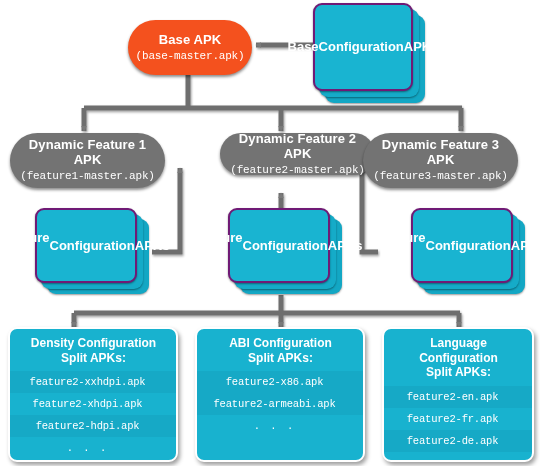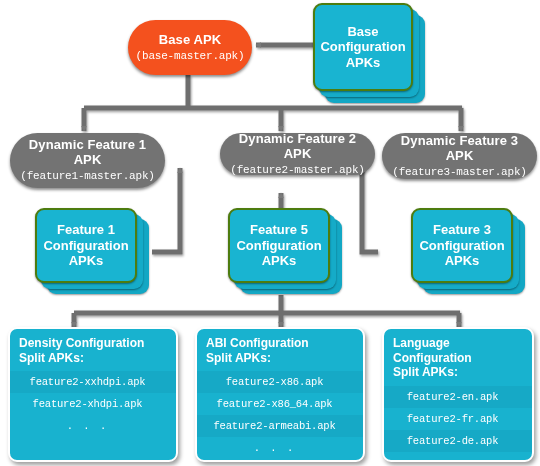"Base" .stack .sheet.s1 { border: 2px solid #4d7c0f -> 2px solid #701a75; flex-direction: column -> row }
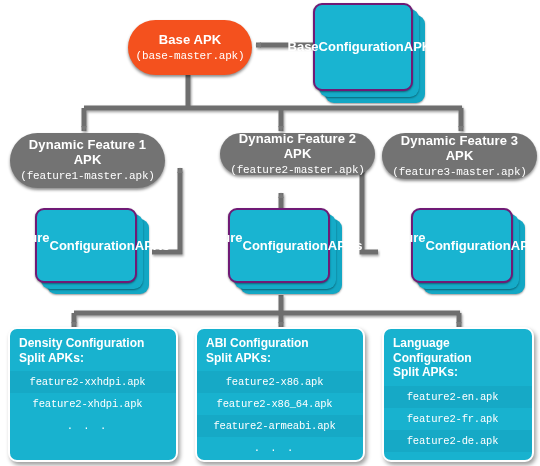"Dynamic Feature 3" div.node { height: 46px -> 55px; left: 382px -> 363px }
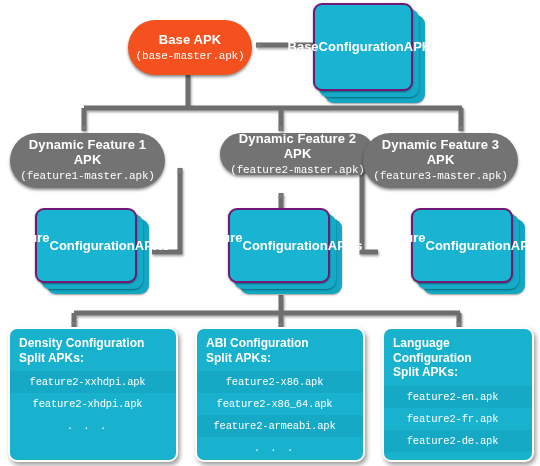"Density Configuration" .panel .p-head { text-align: left -> center }
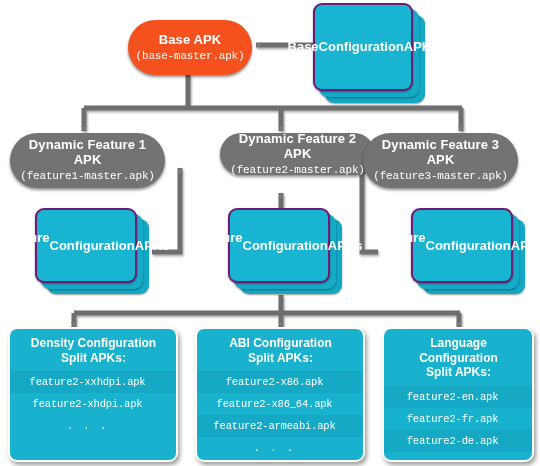"feature2-x86_64.apk" div.p-row { html: <div>feature2-x86_64.apk</div> -> none }
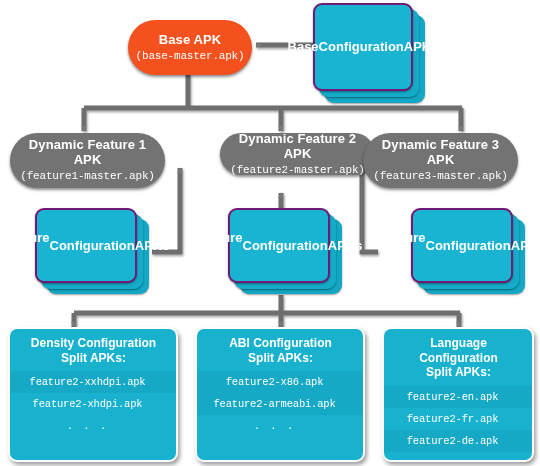"feature2-hdpi.apk" div.p-row { html: none -> <div>feature2-hdpi.apk</div> }
